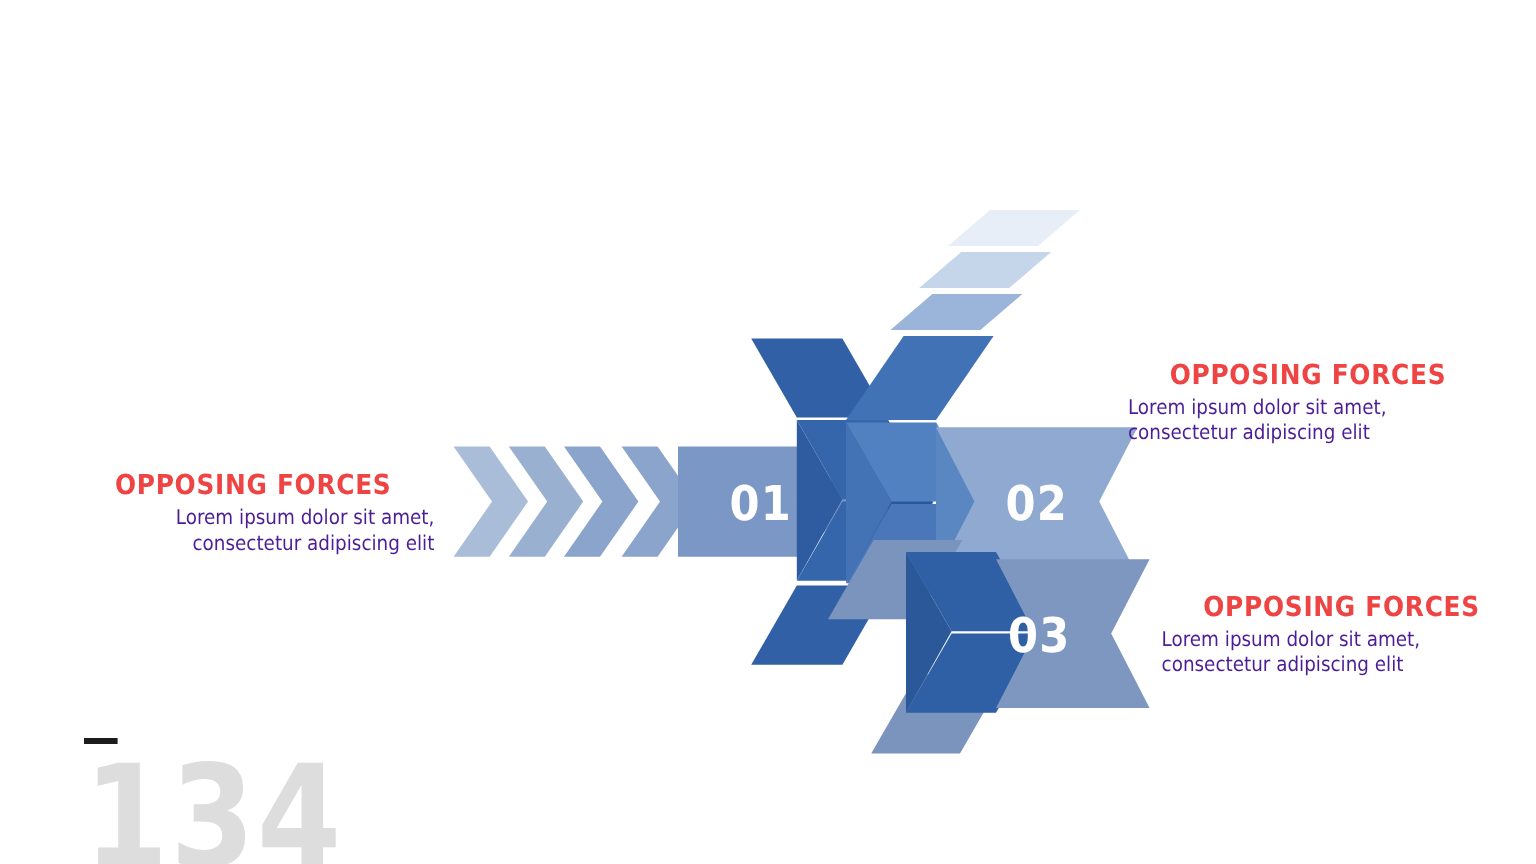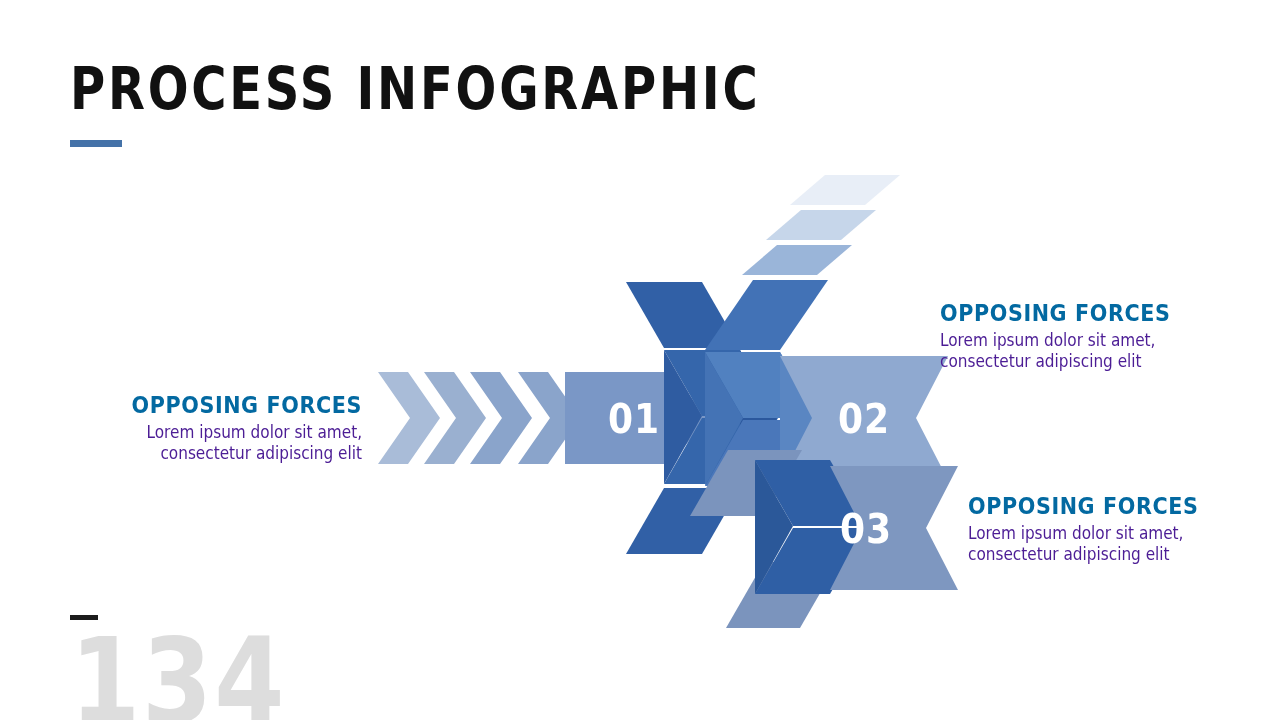"PROCESS INFOGRAPHIC" div.title-block { html: <div> <h1>PROCESS INFOGRAPHIC</h1> <div></div> </div> -> none }
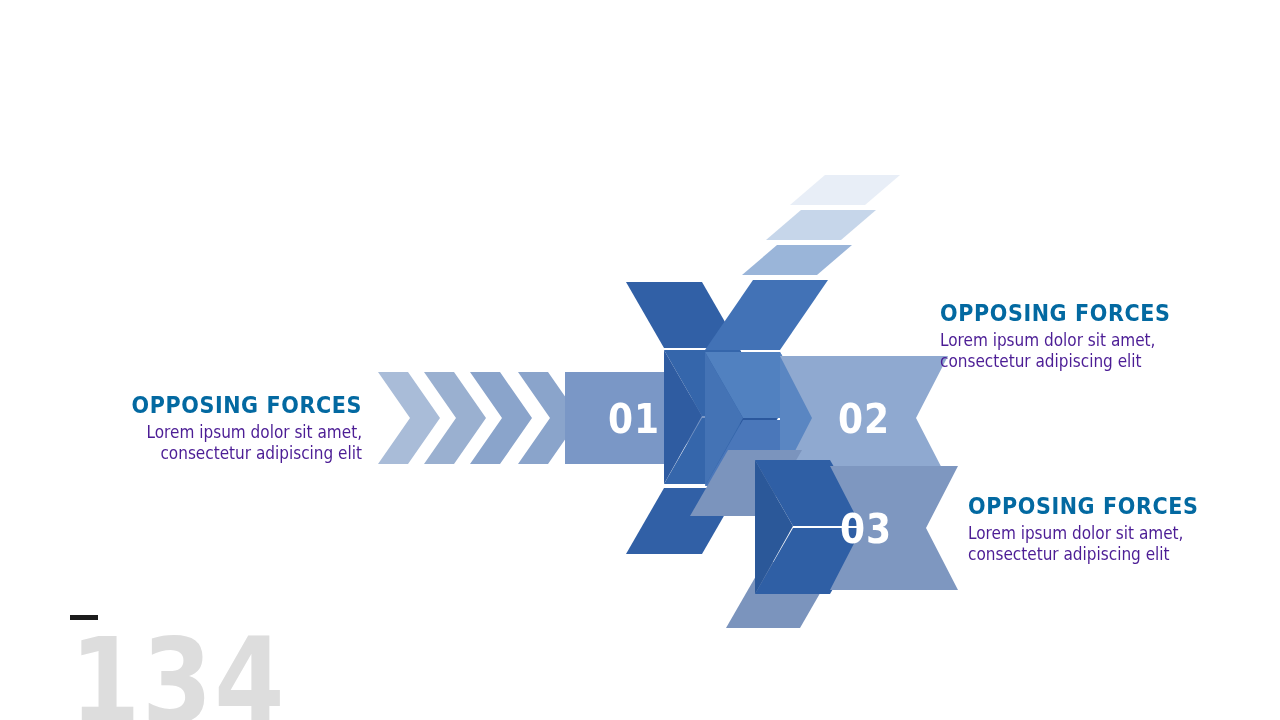"OPPOSING FORCES" .callout h3 { color: #0369a1 -> #ef4444; text-align: none -> center }
